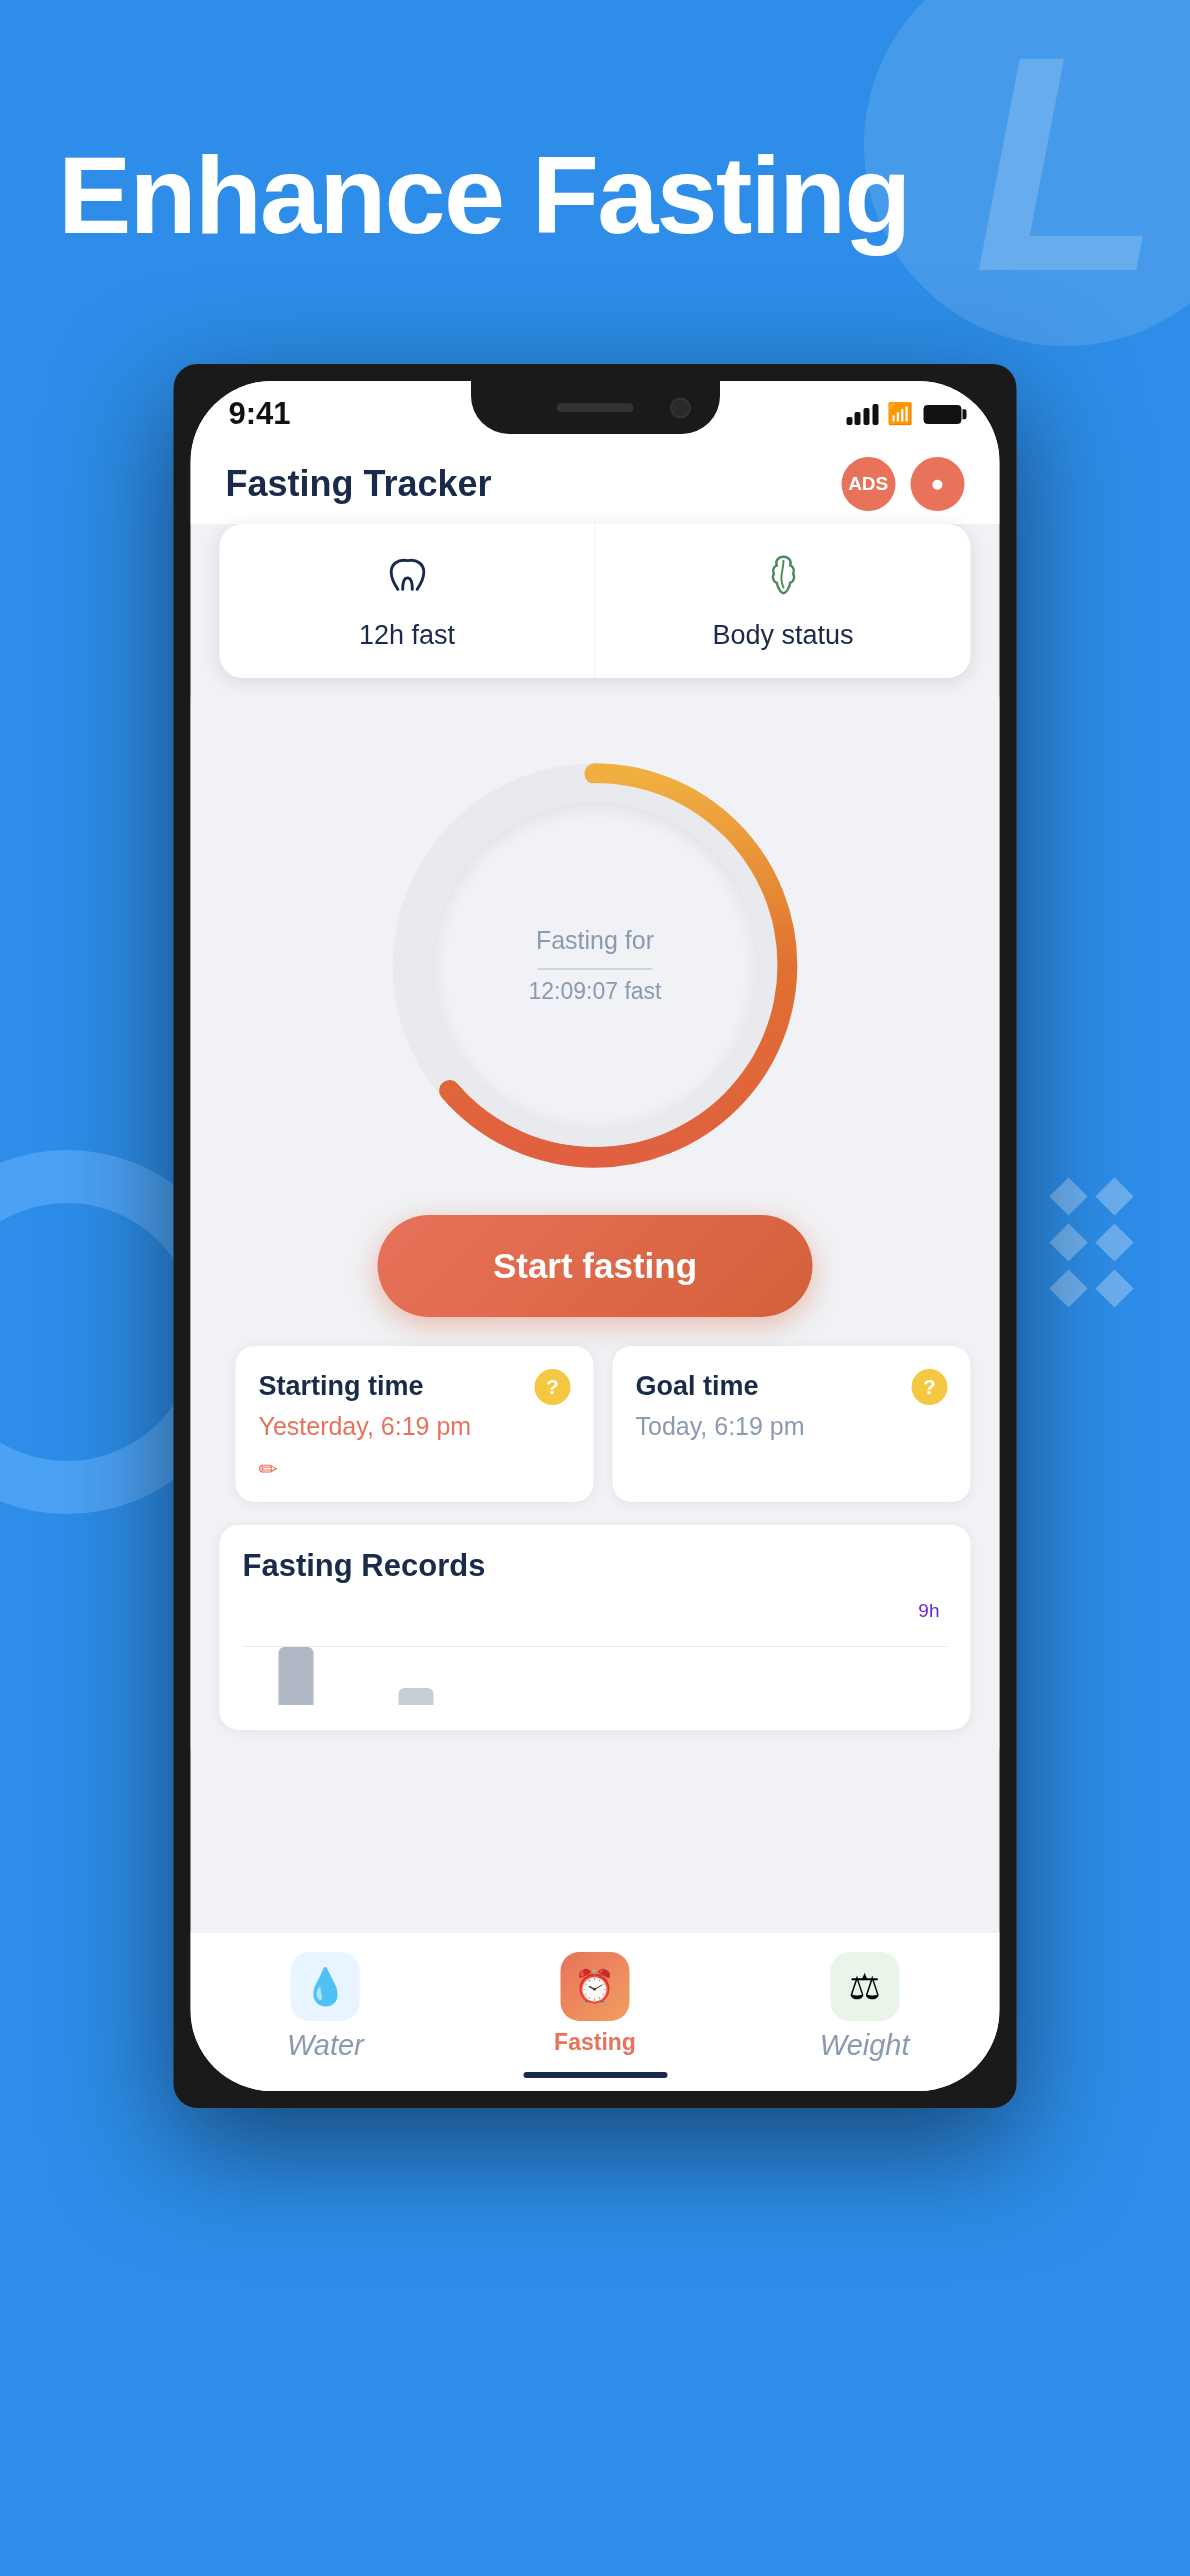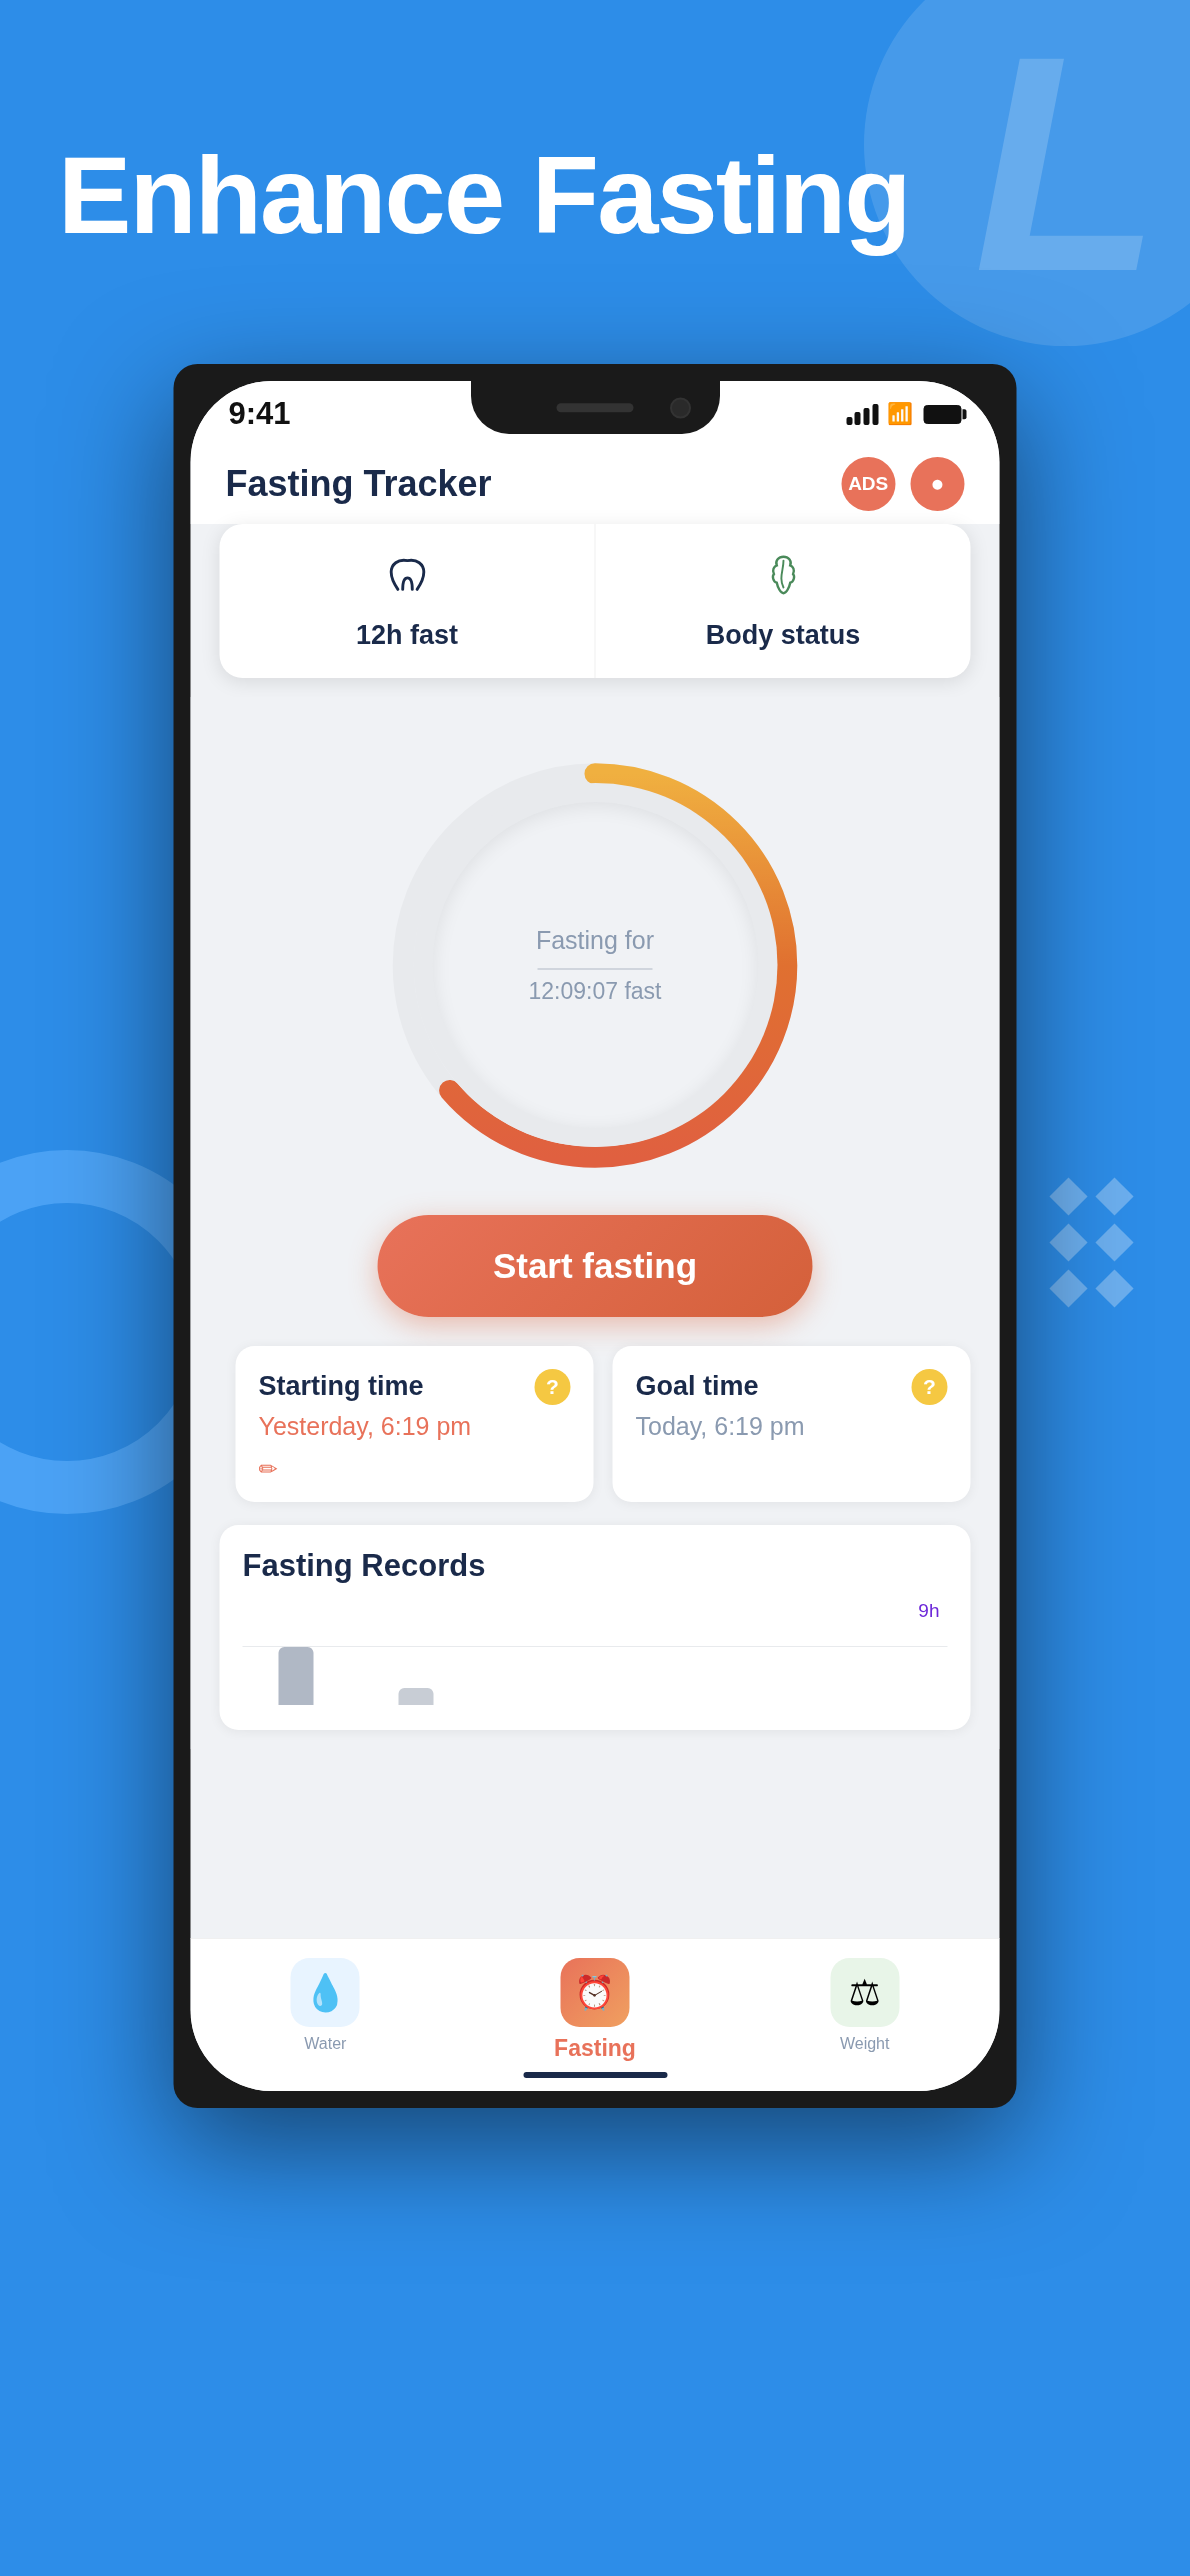"12h fast" .tab-label { font-weight: 700 -> 400 }
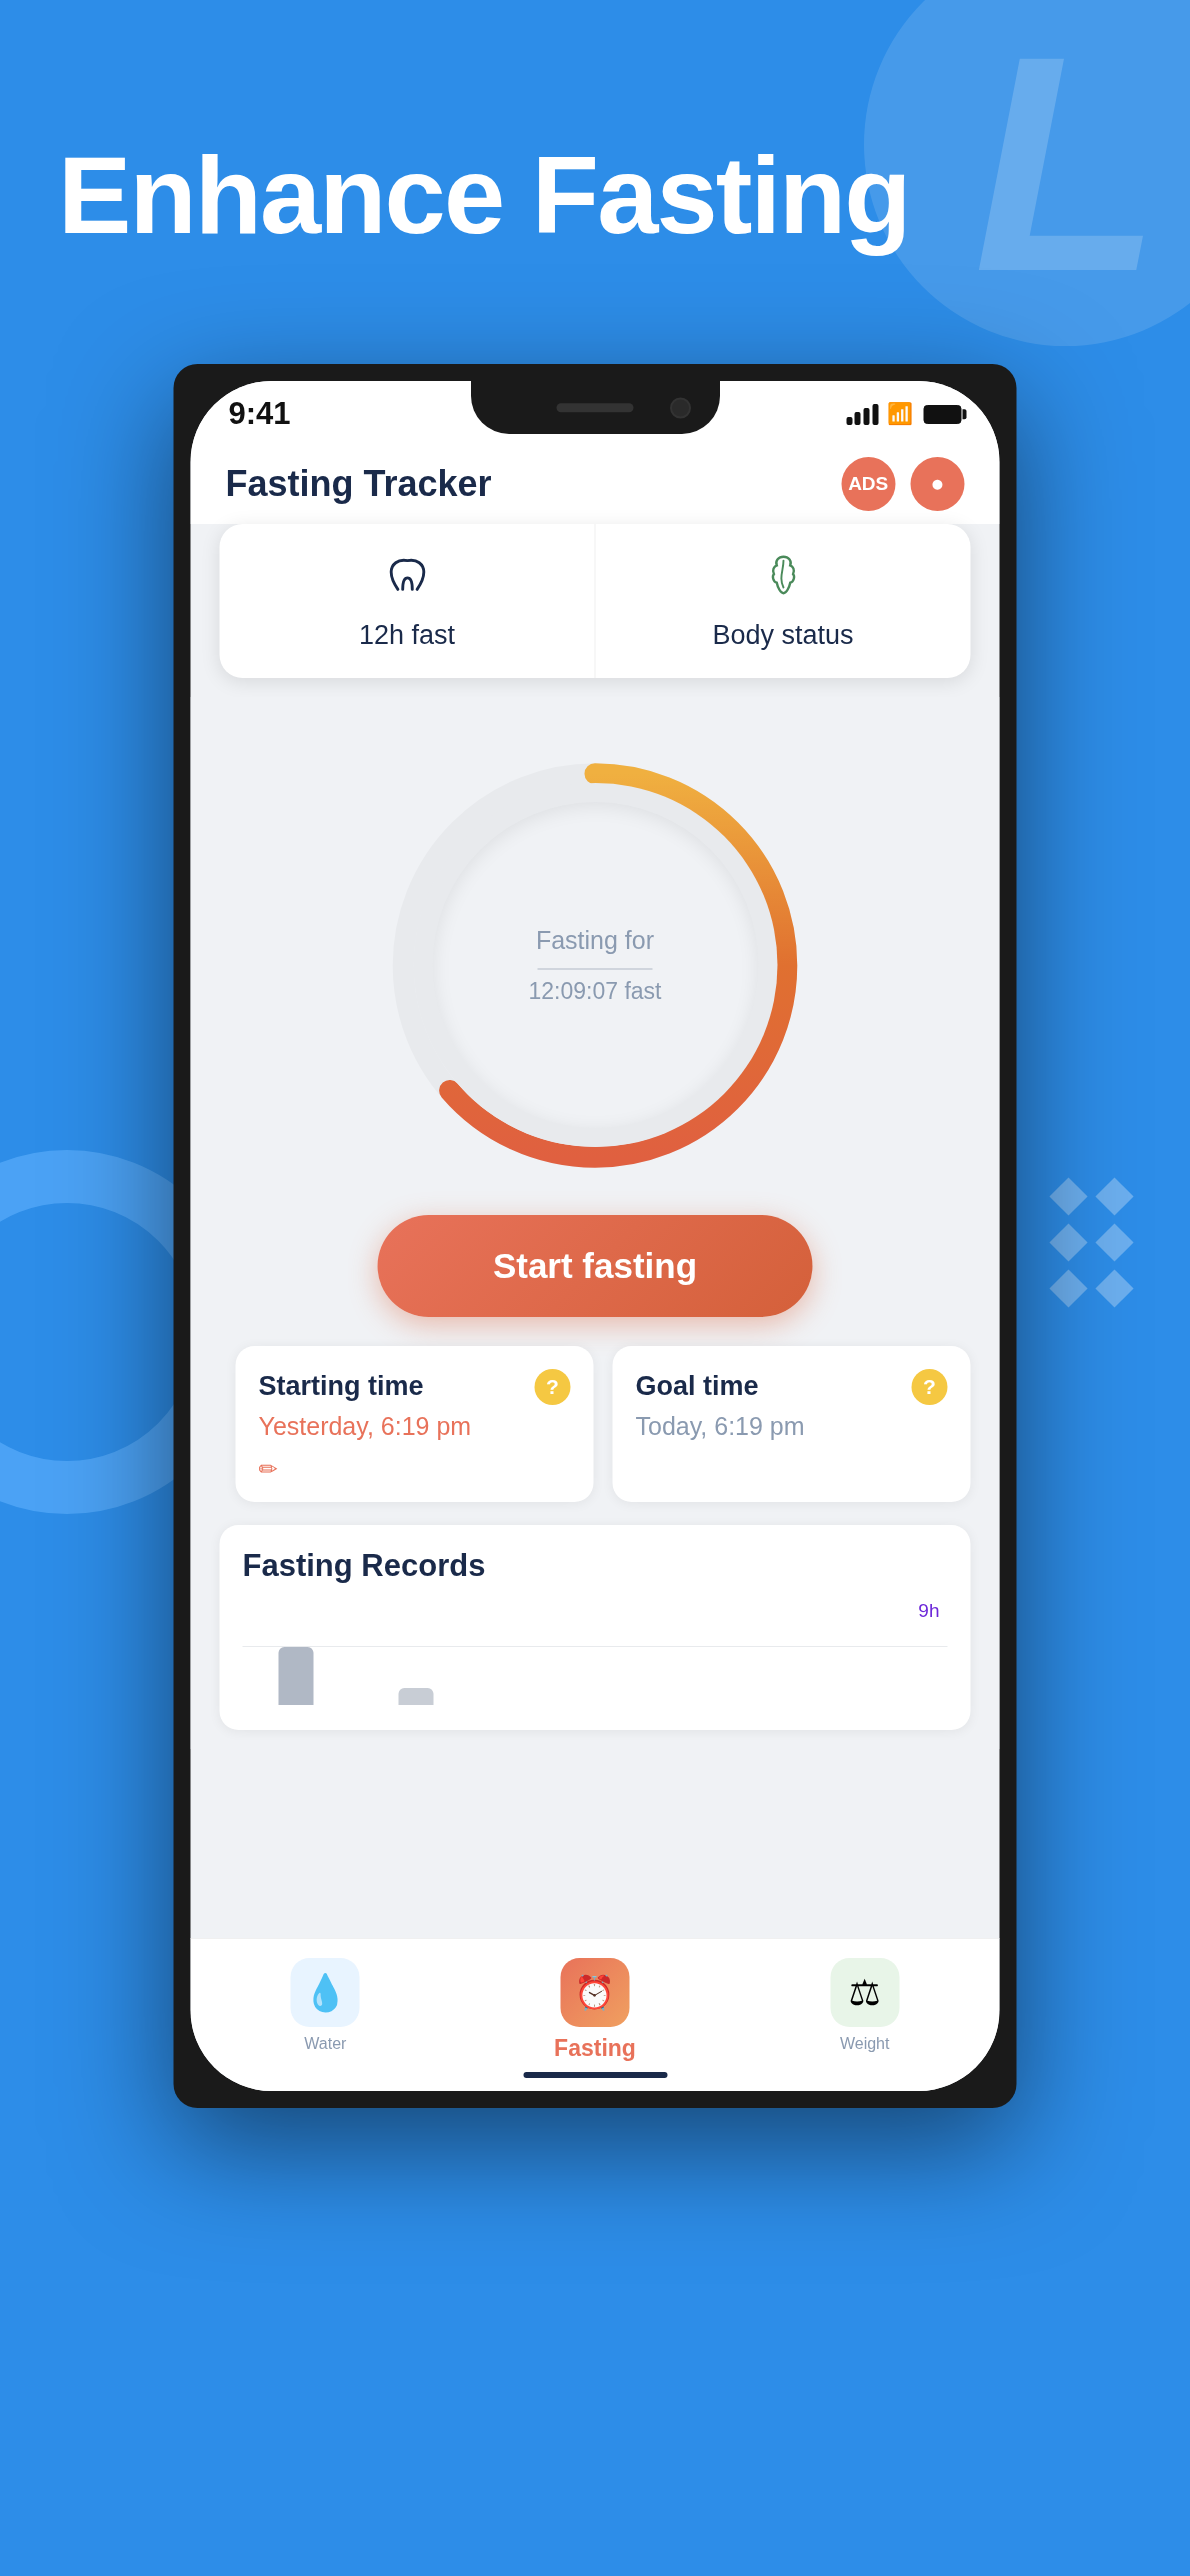"Water" .nav-label { font-size: 16px -> 29px; font-style: none -> italic }
